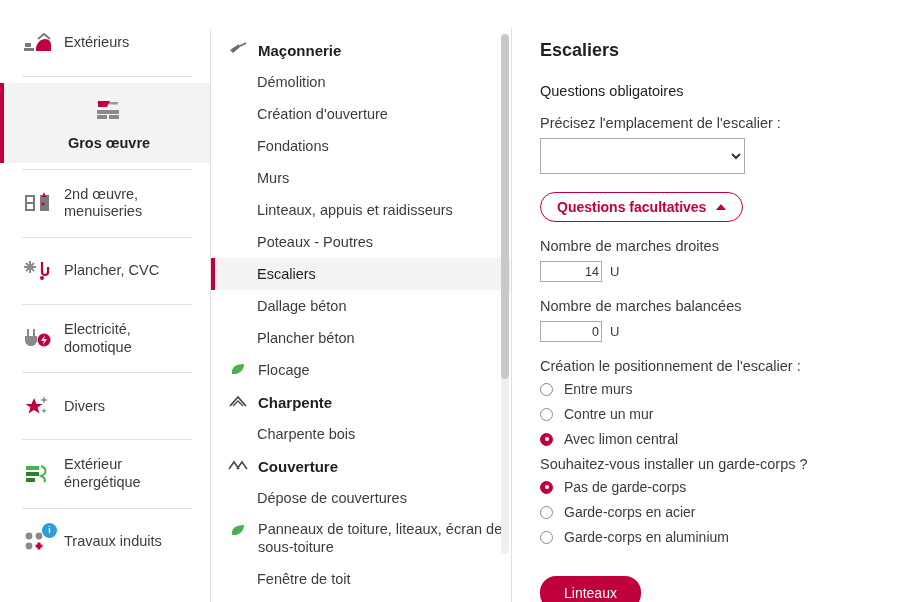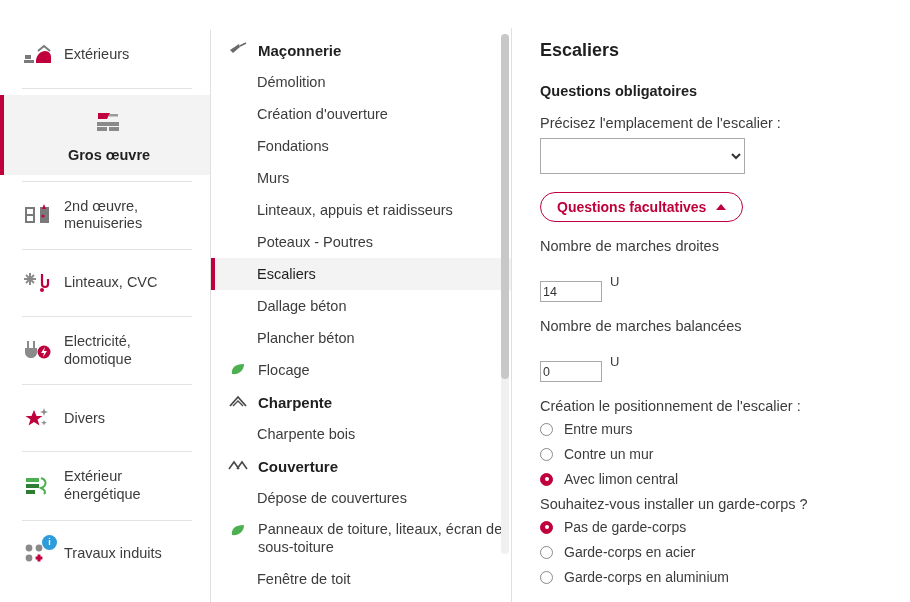"Extérieurs" .sidebar { padding-top: 28px -> 16px }
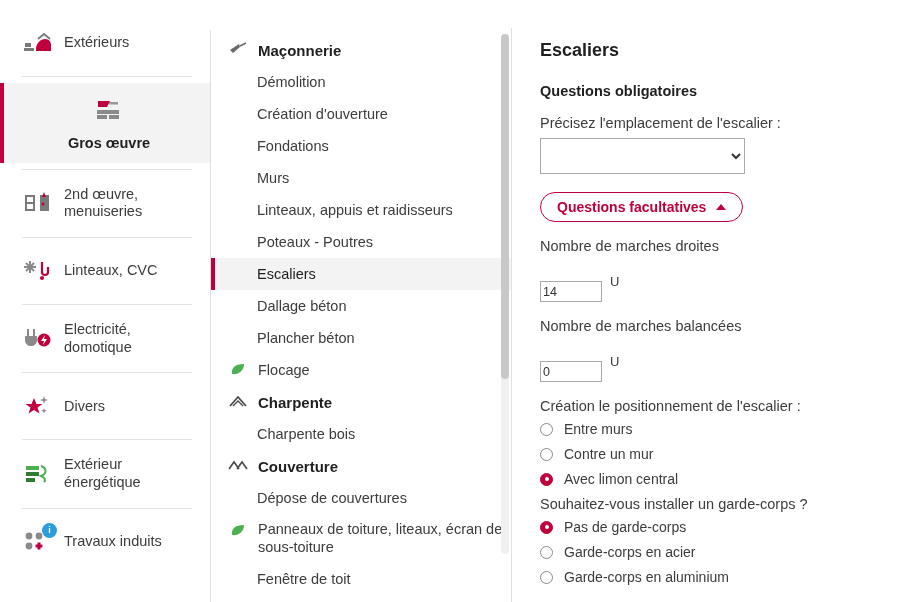"Questions obligatoires" .form h3 { font-weight: bold -> normal }
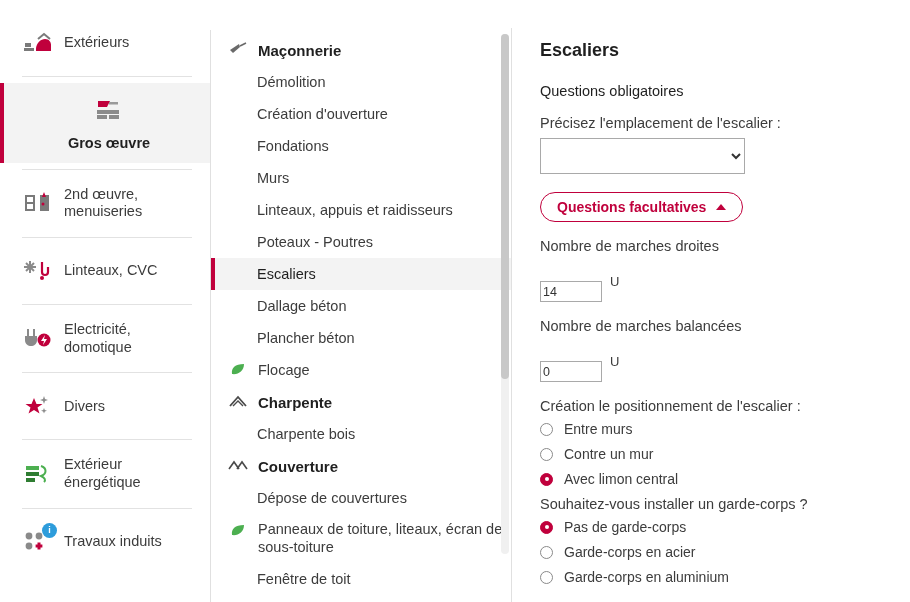"Linteaux, CVC" span.cat-label { text: Linteaux -> Plancher }
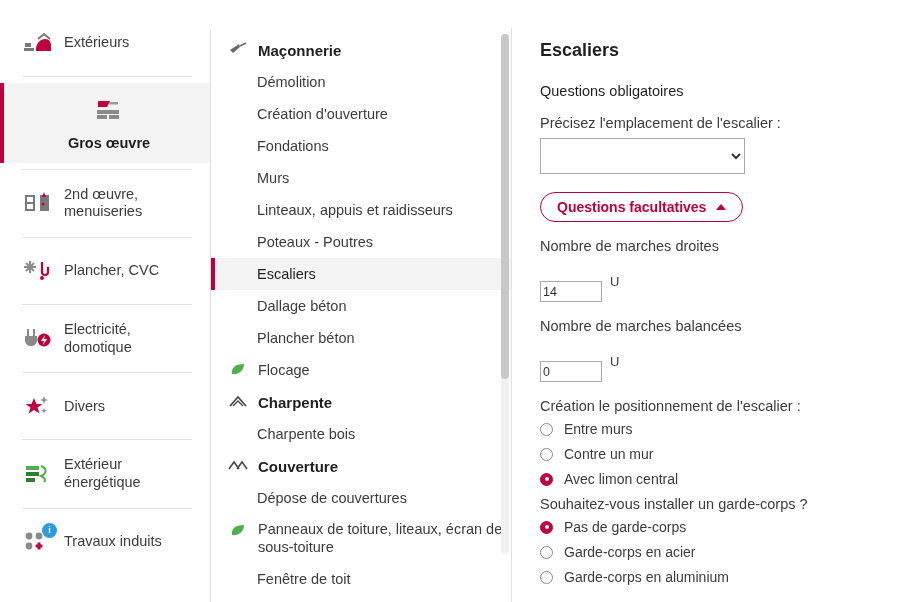"14" input.num { margin-top: 20px -> none; text-align: left -> right }
